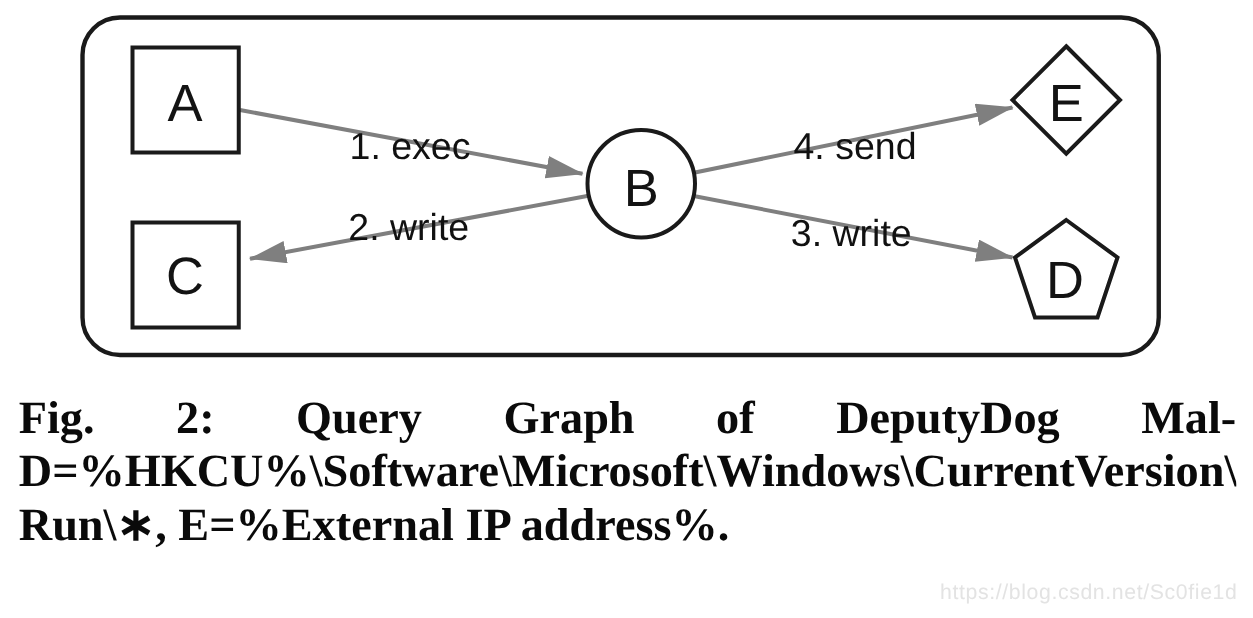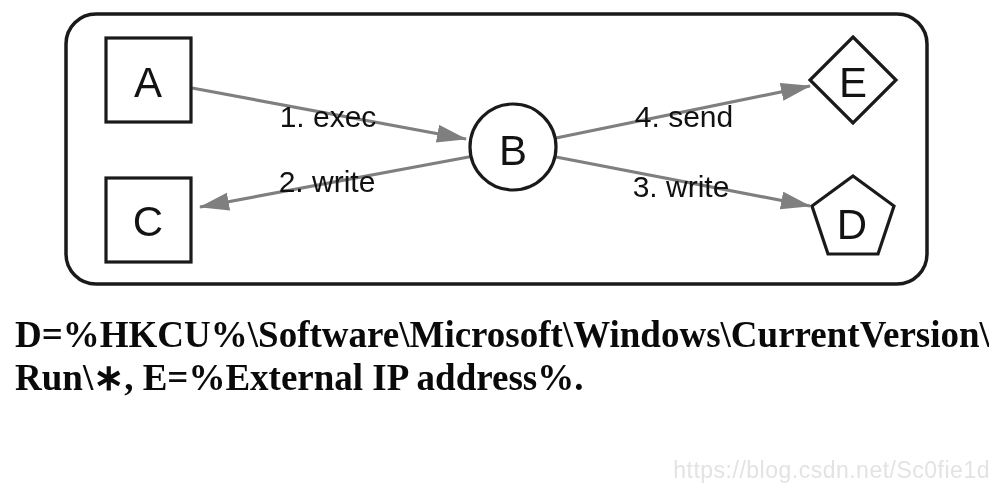"Fig. 2: Query Graph of" div.cap-line { html: none -> <div>Fig. 2: Query Graph of DeputyDog Mal-</div> }
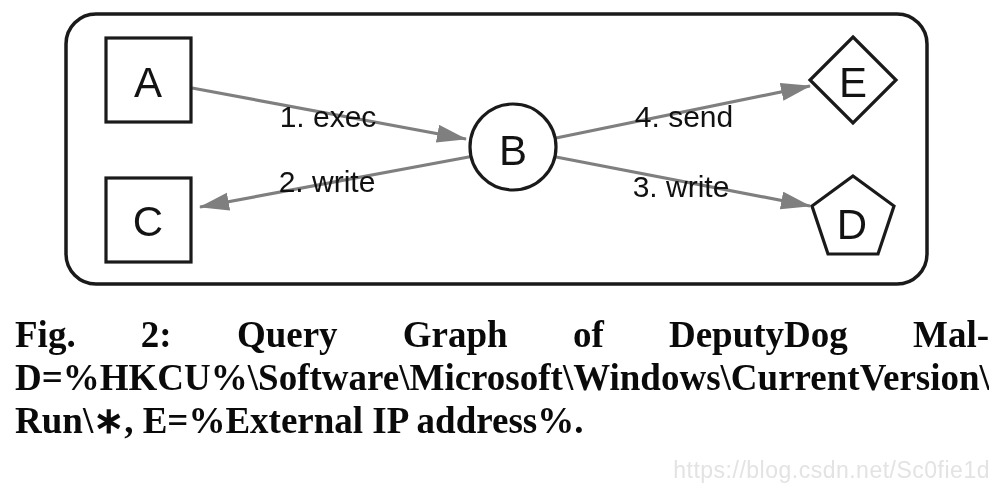"https://blog.csdn.net/Sc0fie1d" .watermark { font-size: 23px -> 17px }
